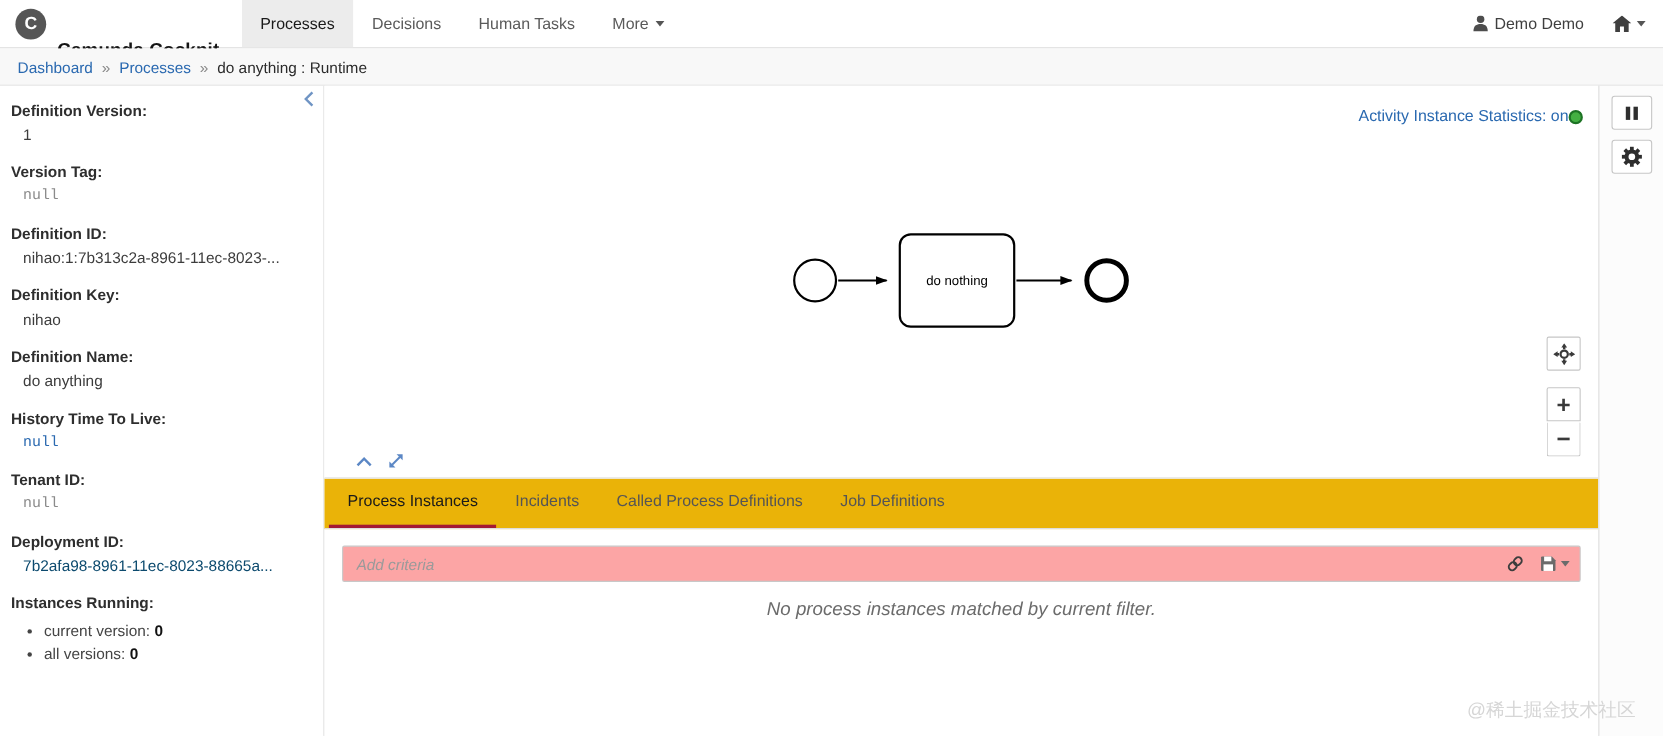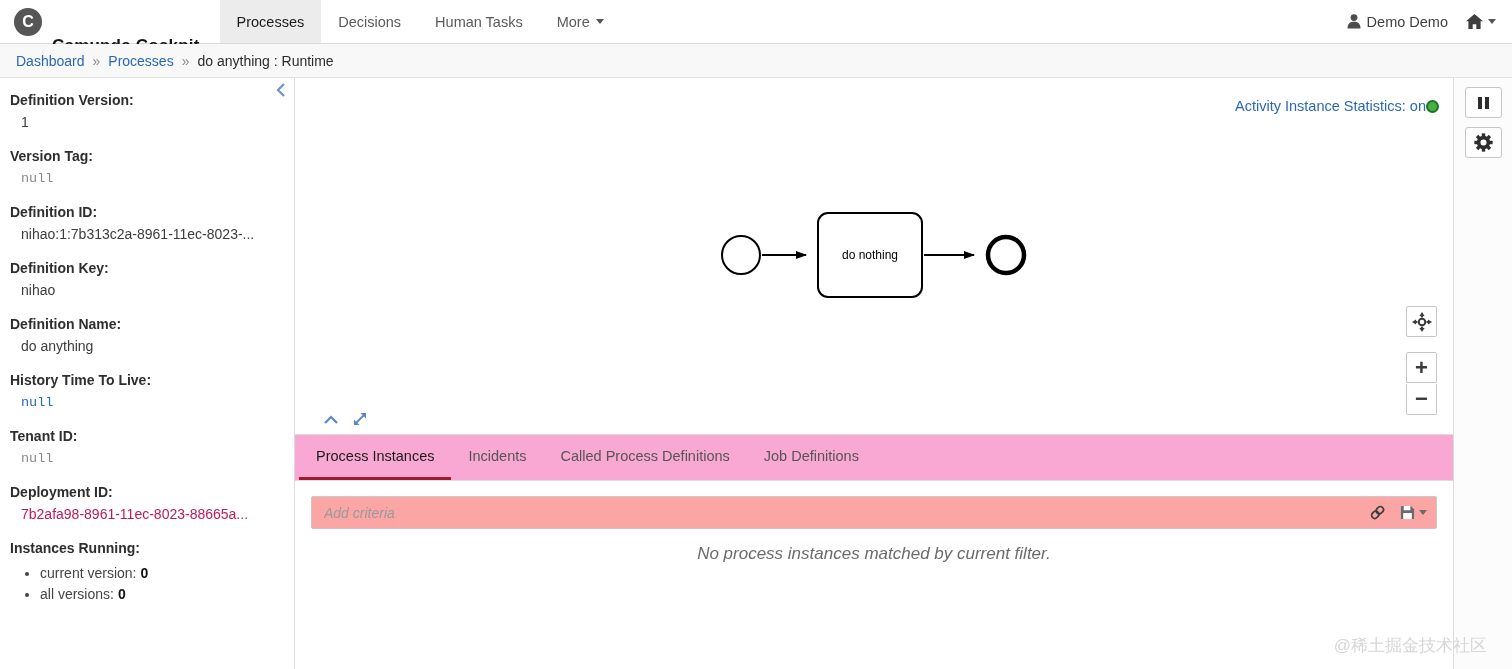"Demo Demo" .hdr-right { gap: 18px -> 26px }
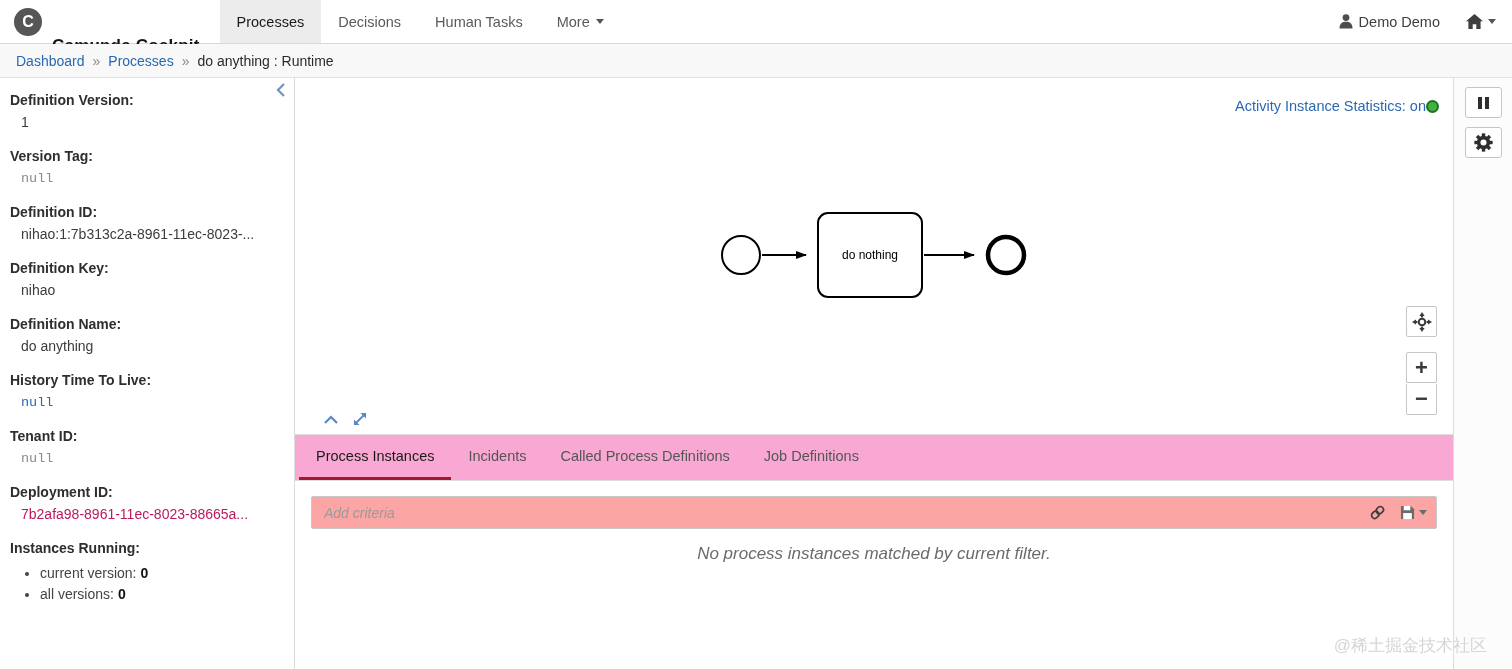"Process Instances" .tabbar { background: #f9a8d4 -> #eab308 }
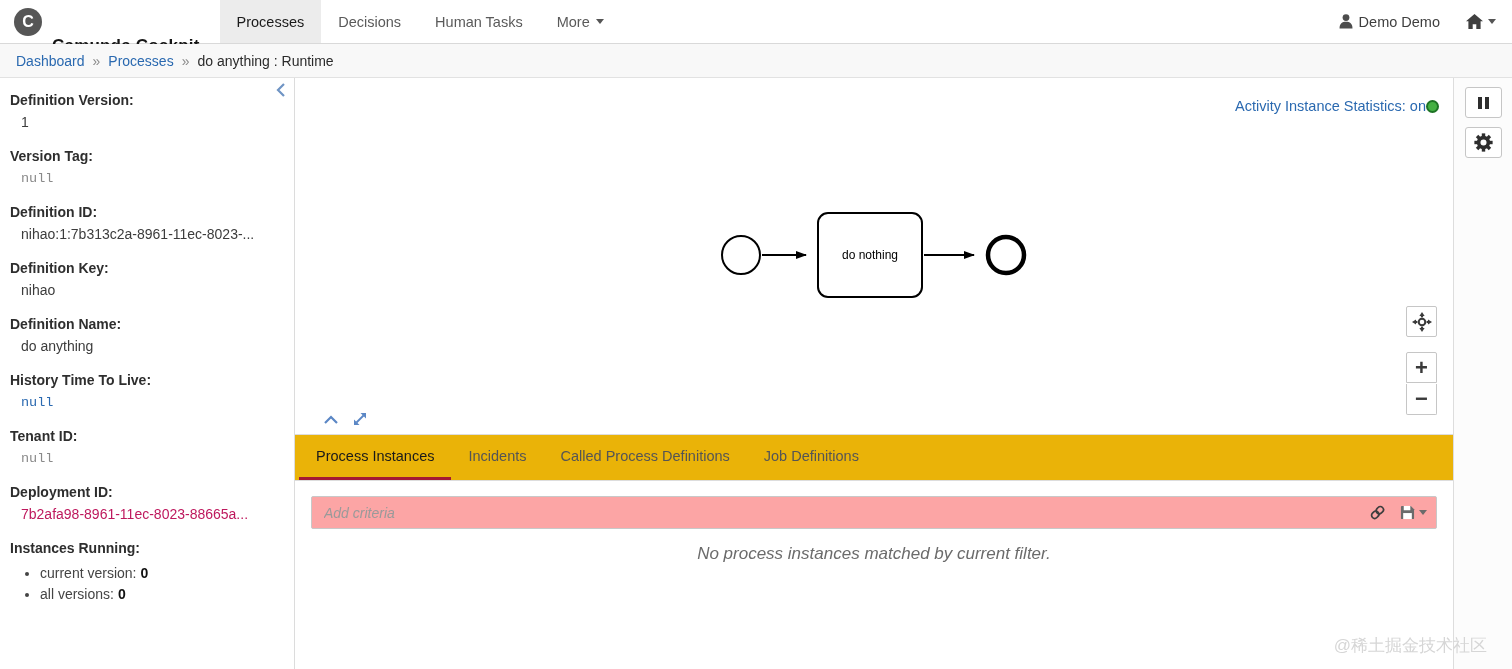"7b2afa98-8961-11ec-8023-88665a..." .val.link { color: #be185d -> #0c4a6e }
